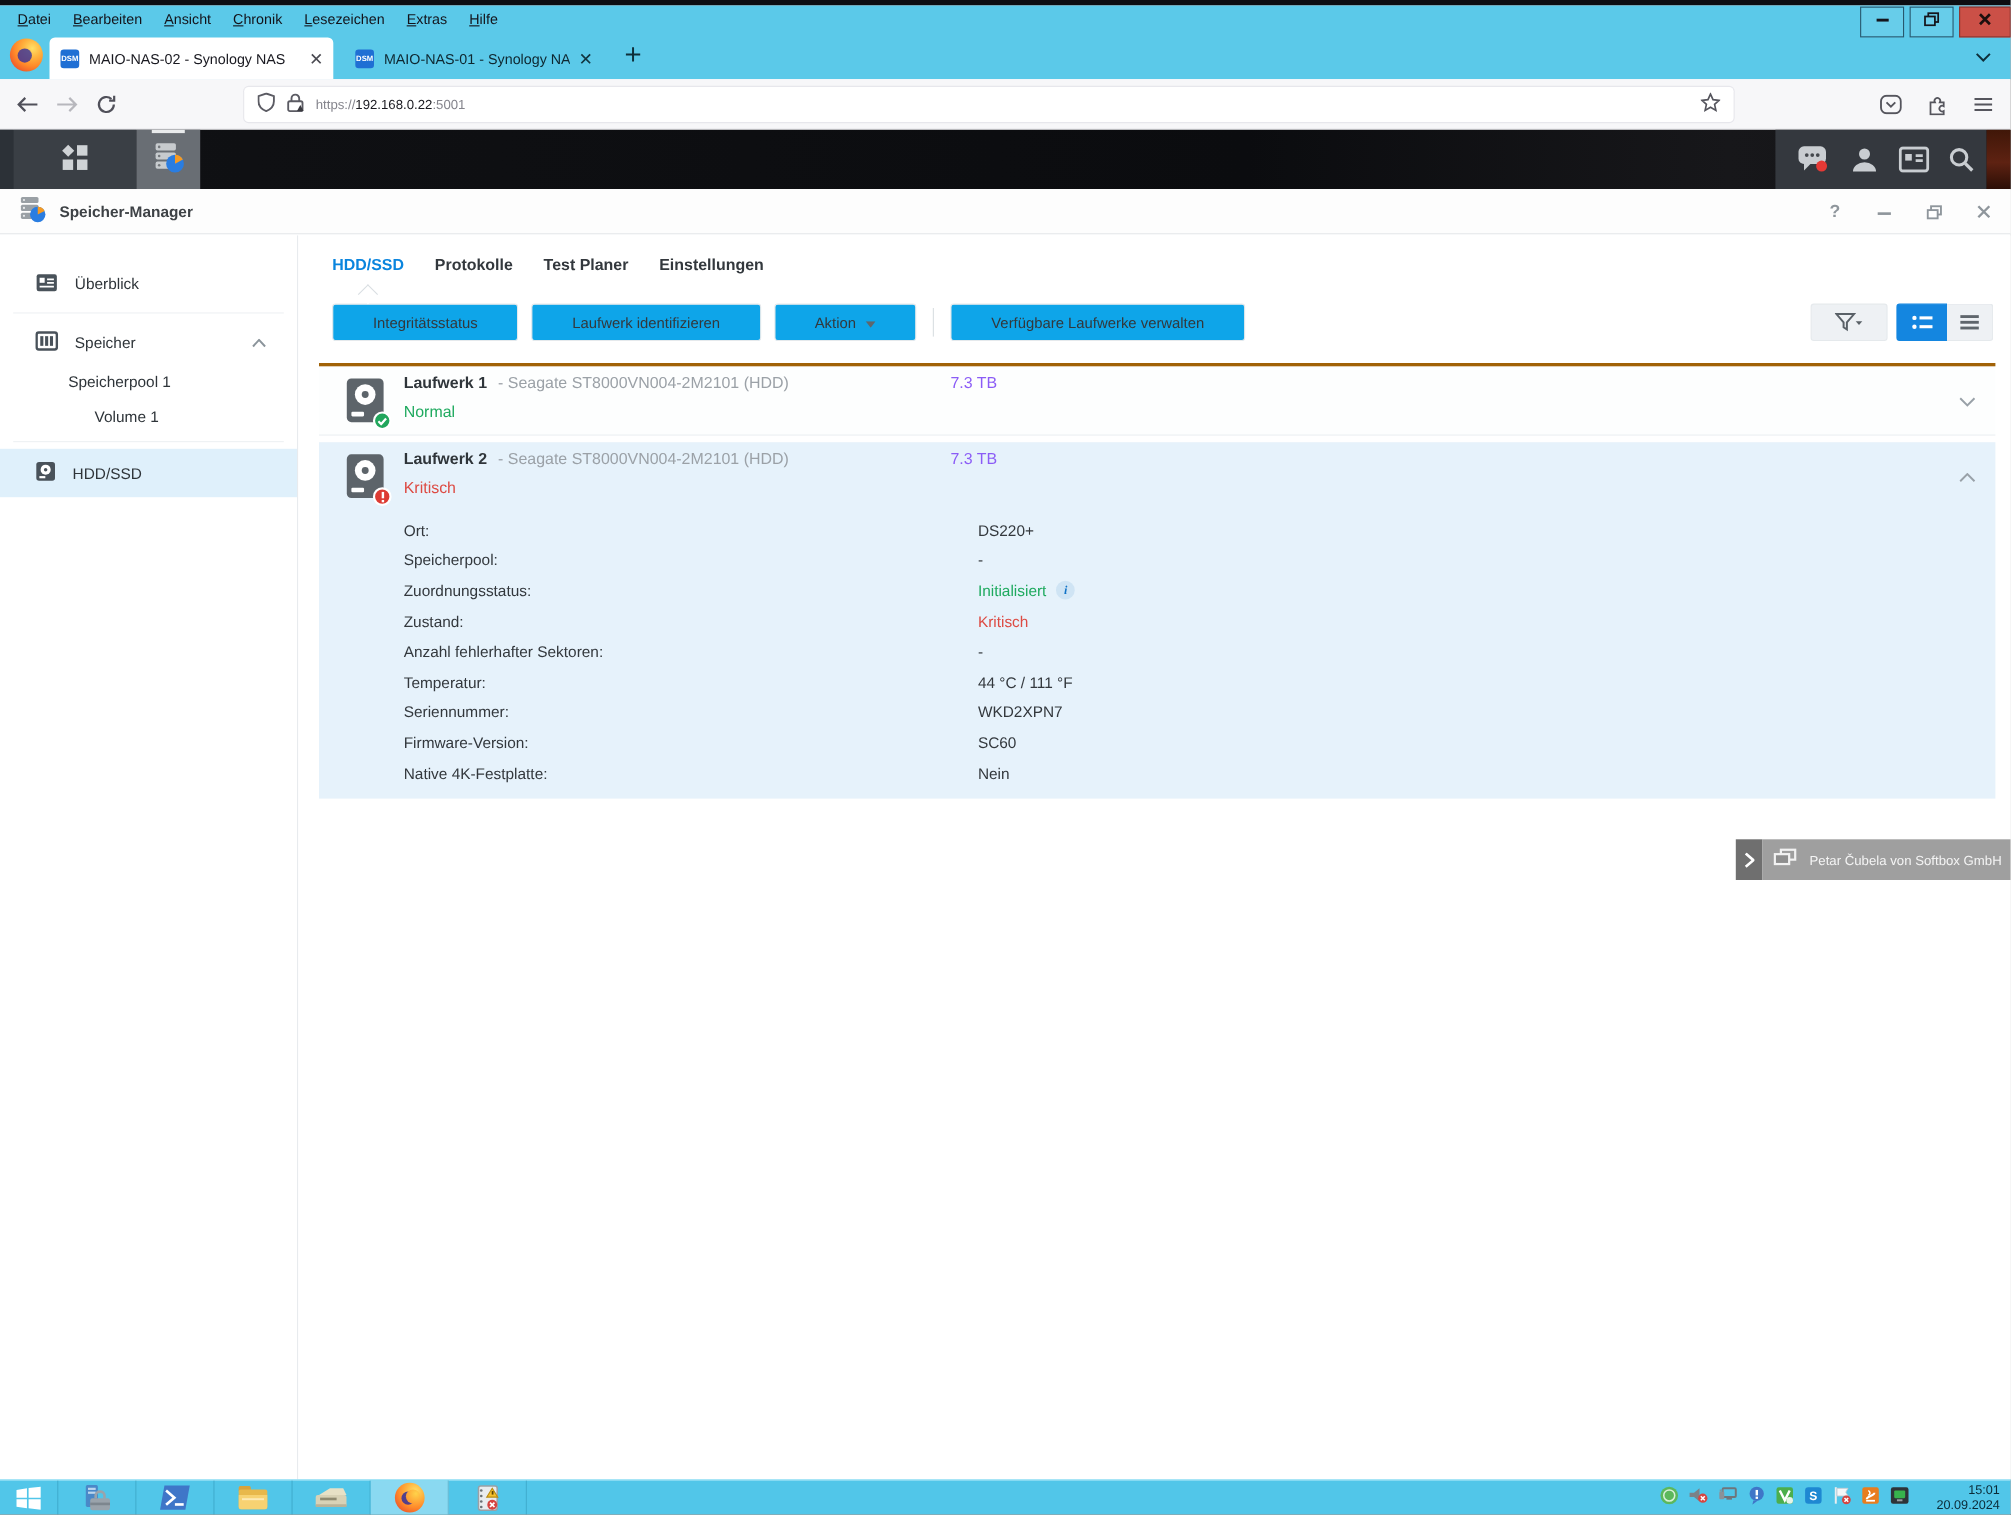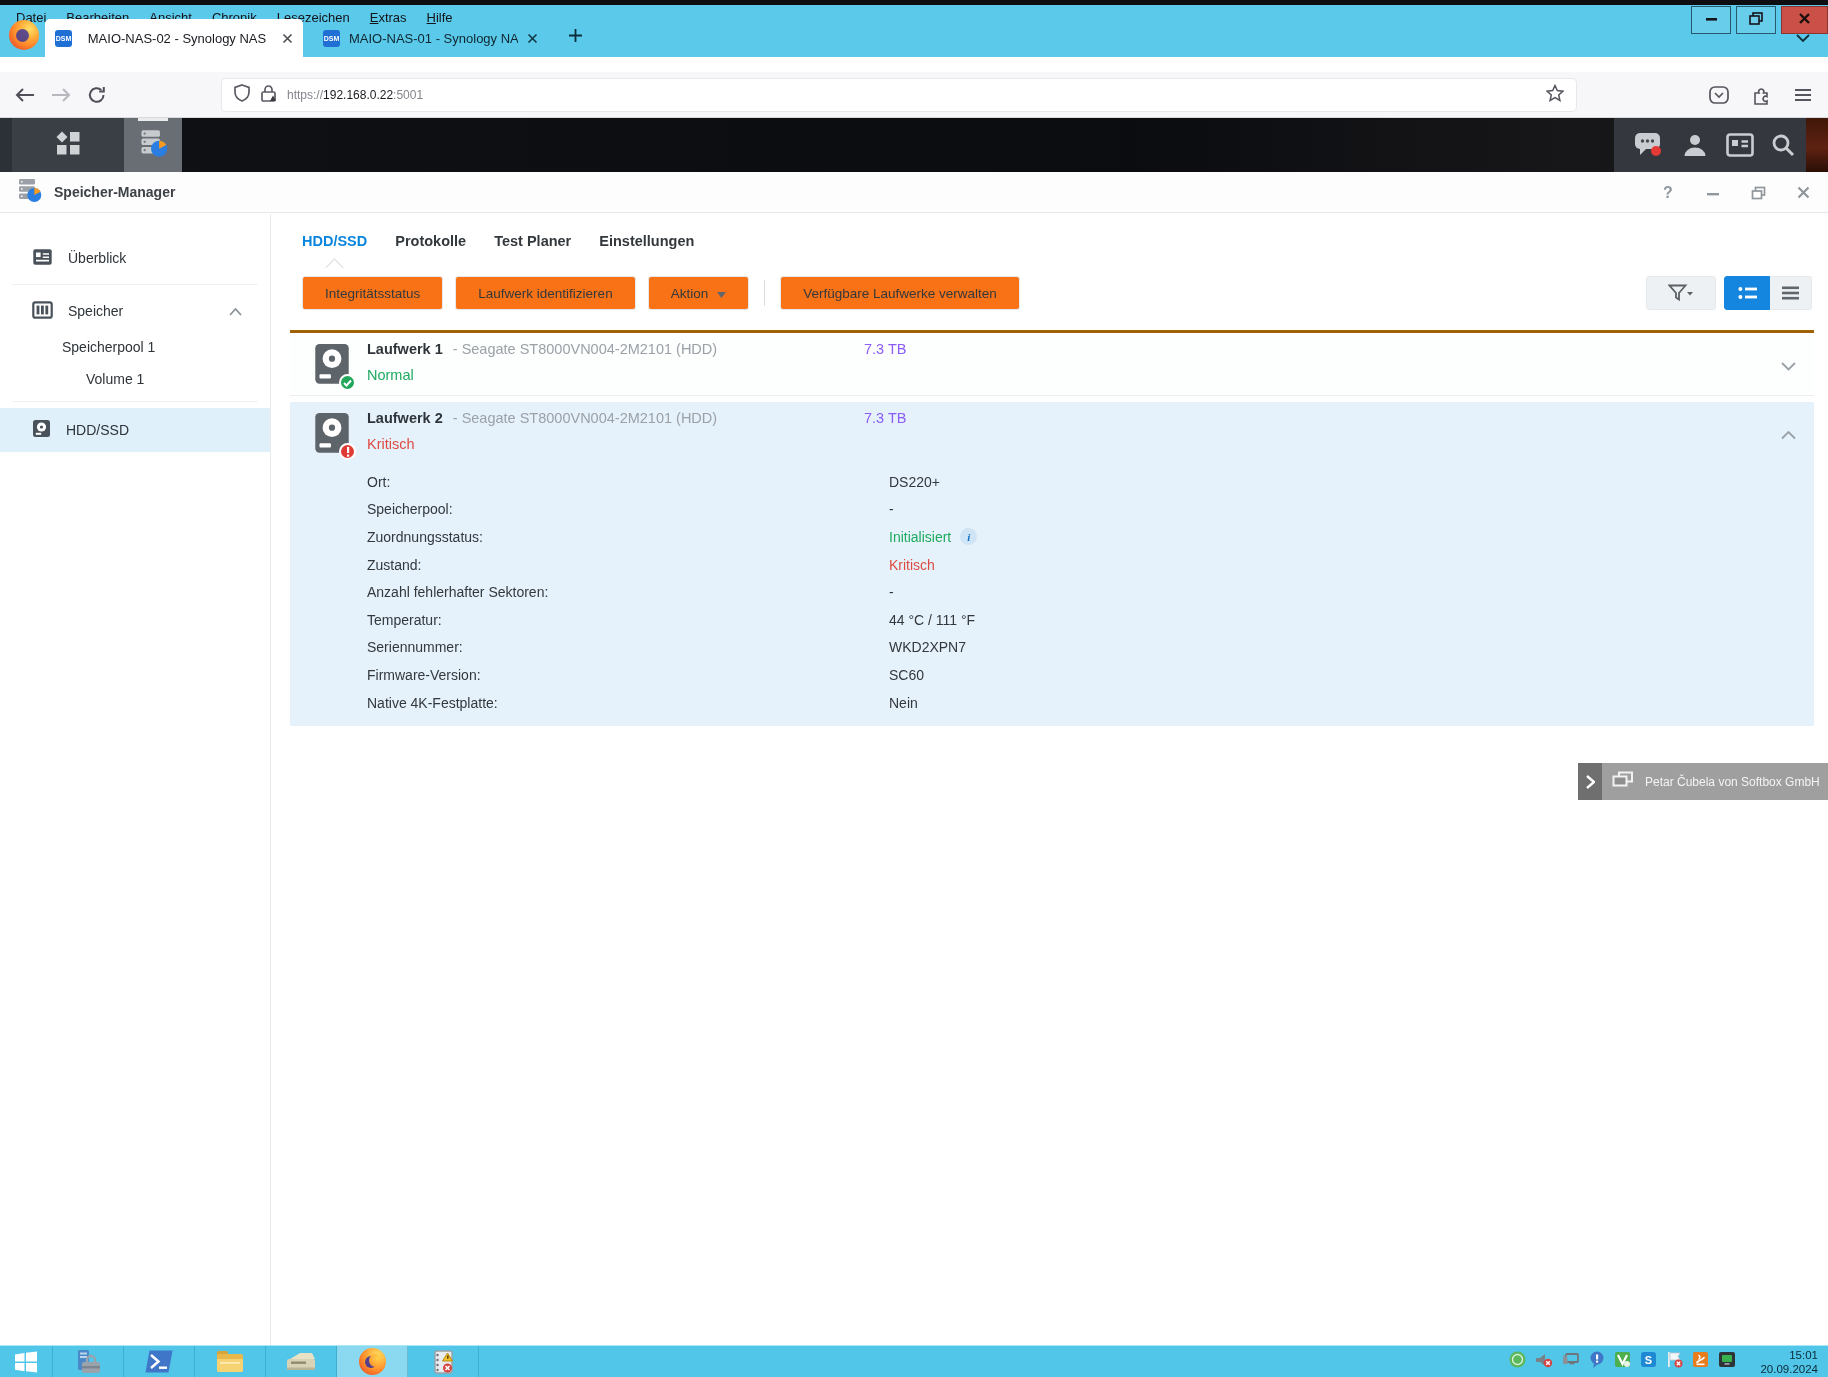"Datei" .chrome { height: 52px -> 67px }
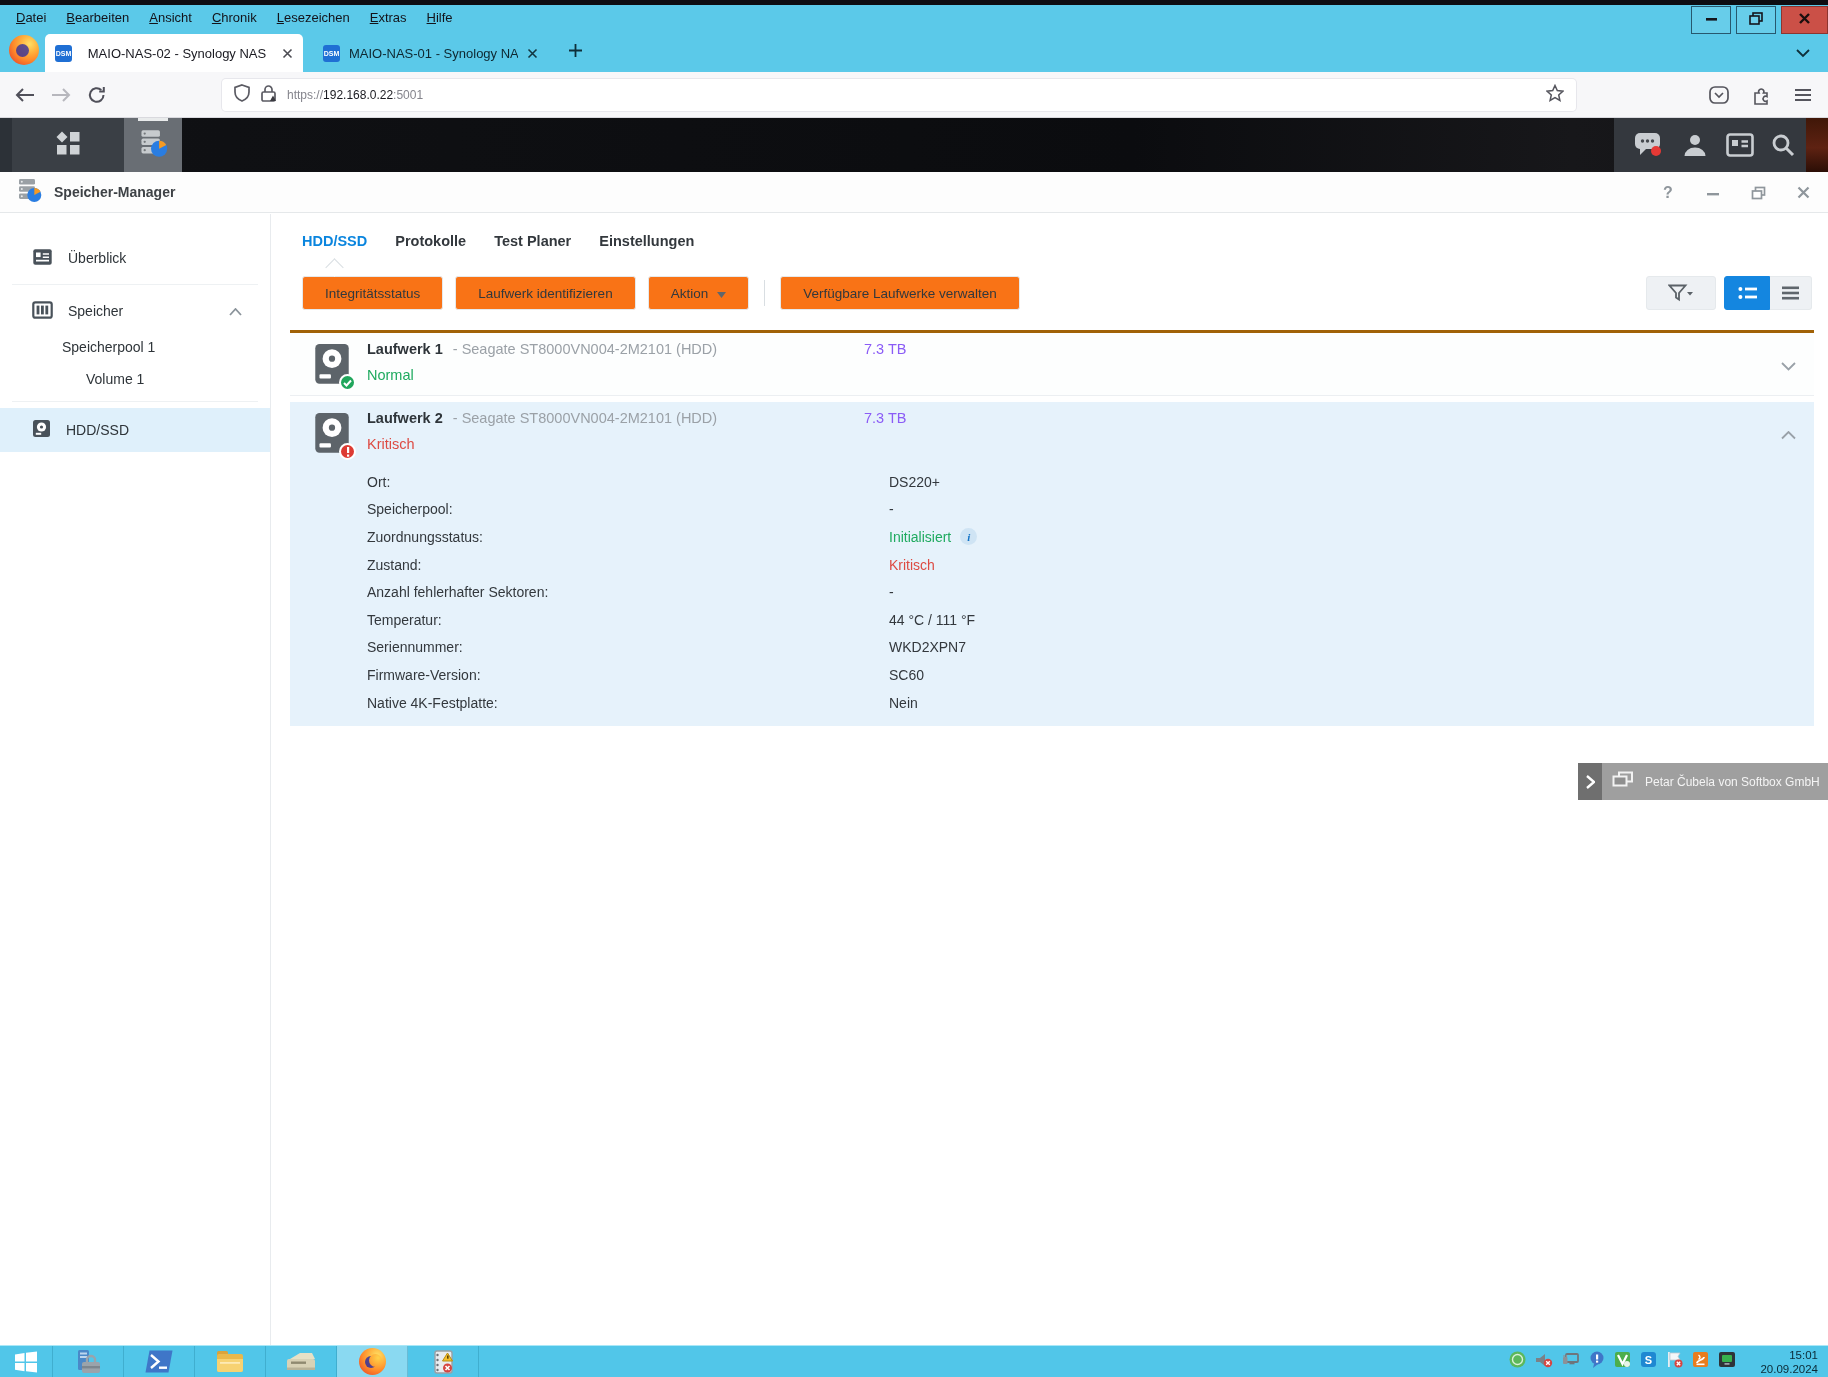"MAIO-NAS-02 - Synology NAS" .tab-title { text-align: center -> none }
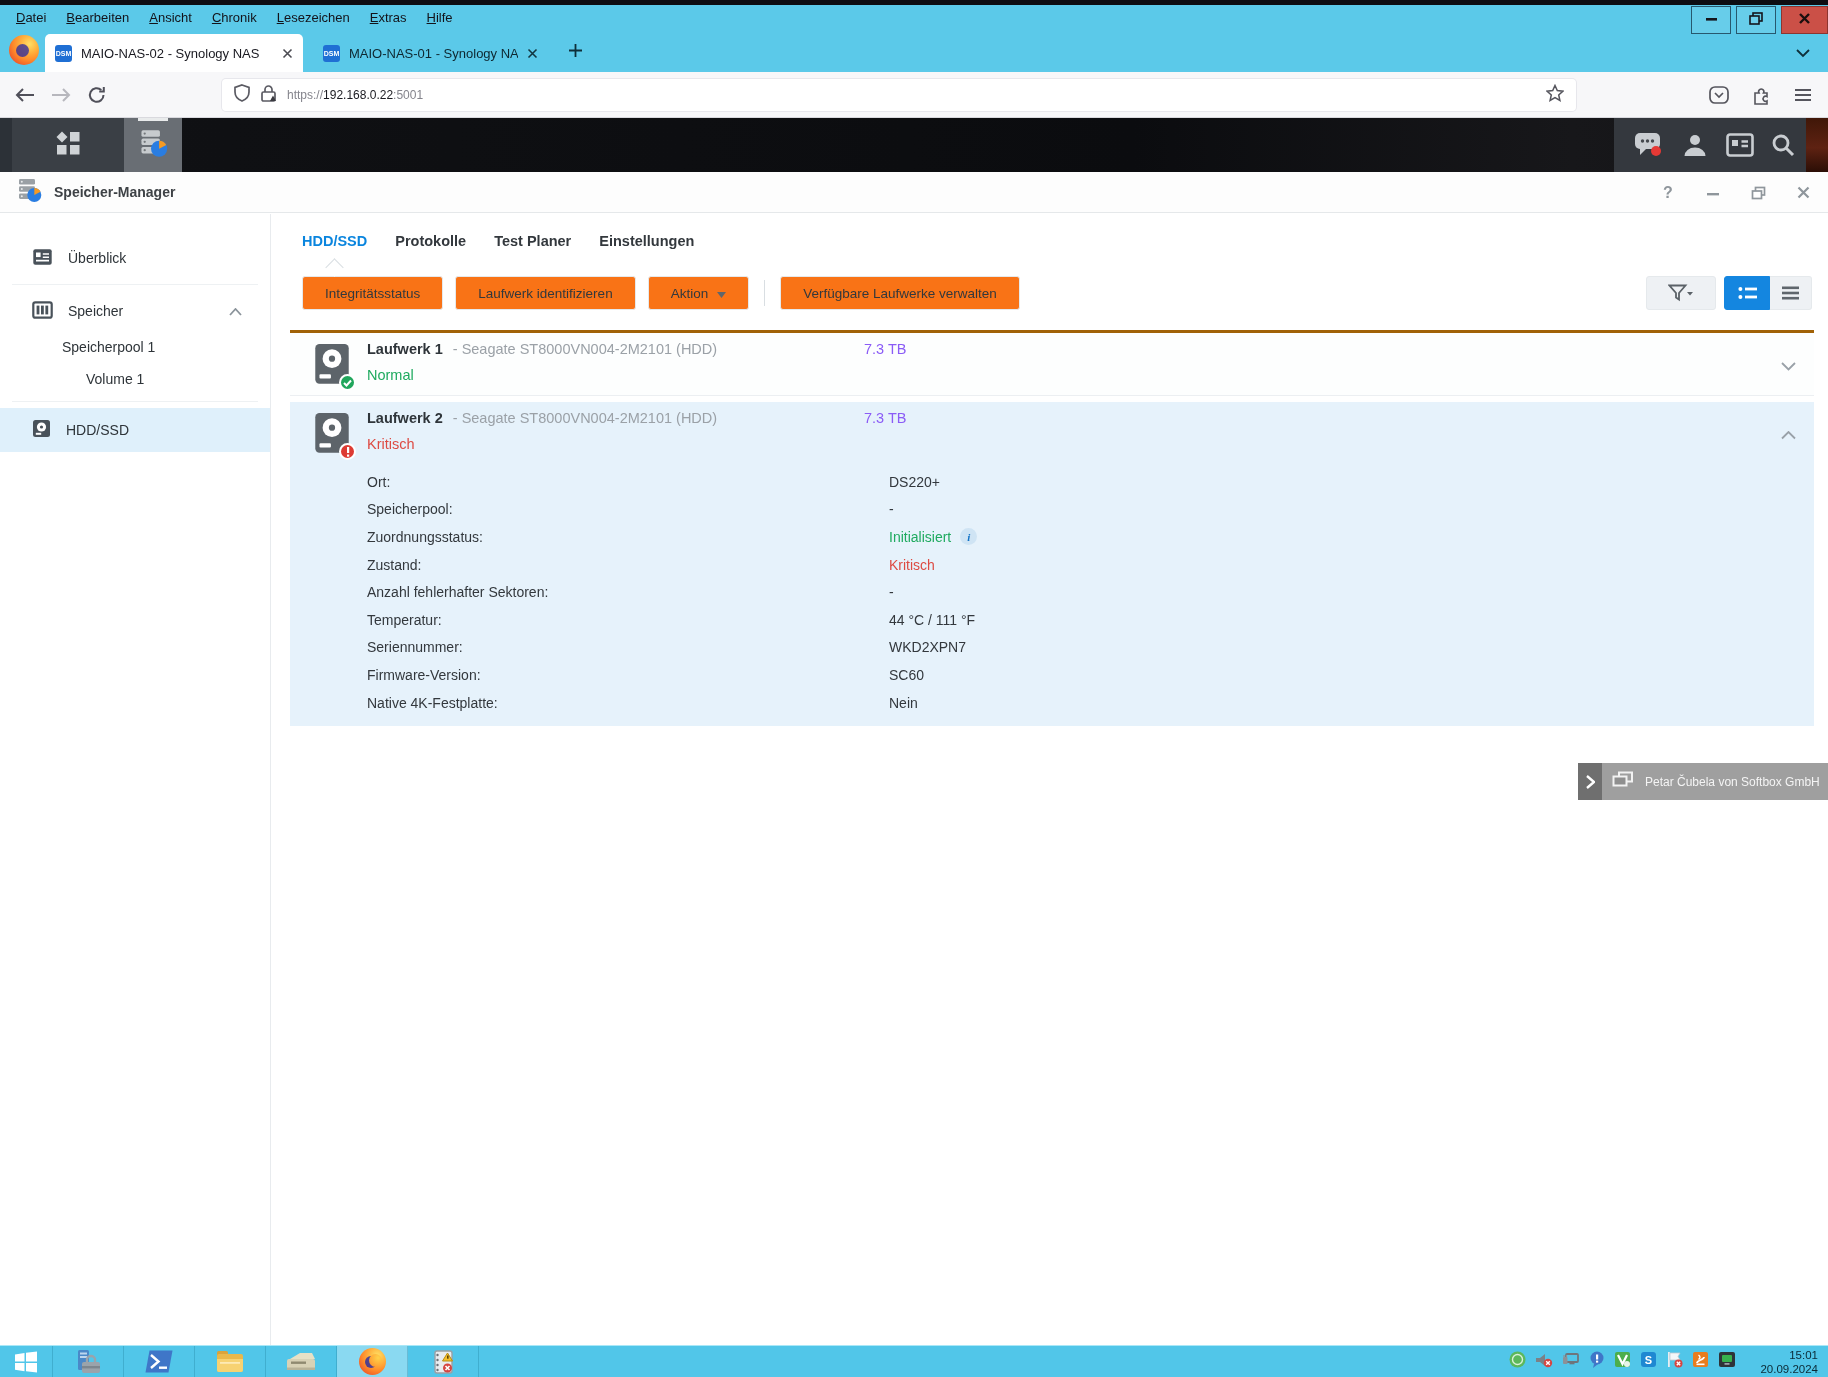"Integritätsstatus" .btn { background: #f97316 -> #0ea5e9; padding: 0 22px -> 0 36px }
